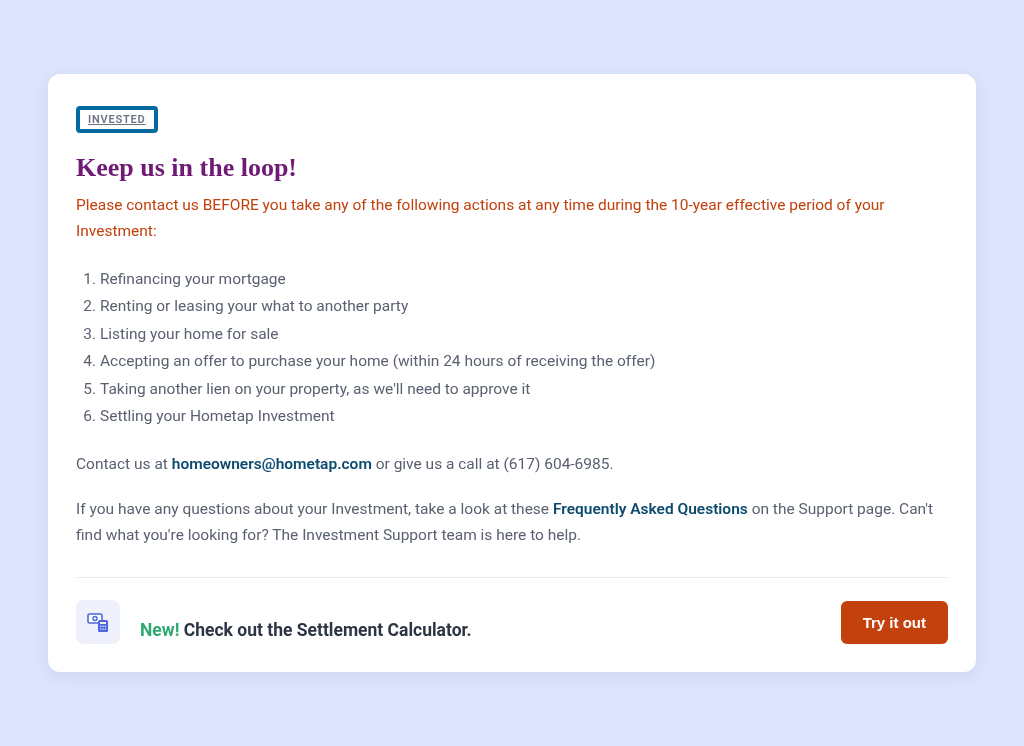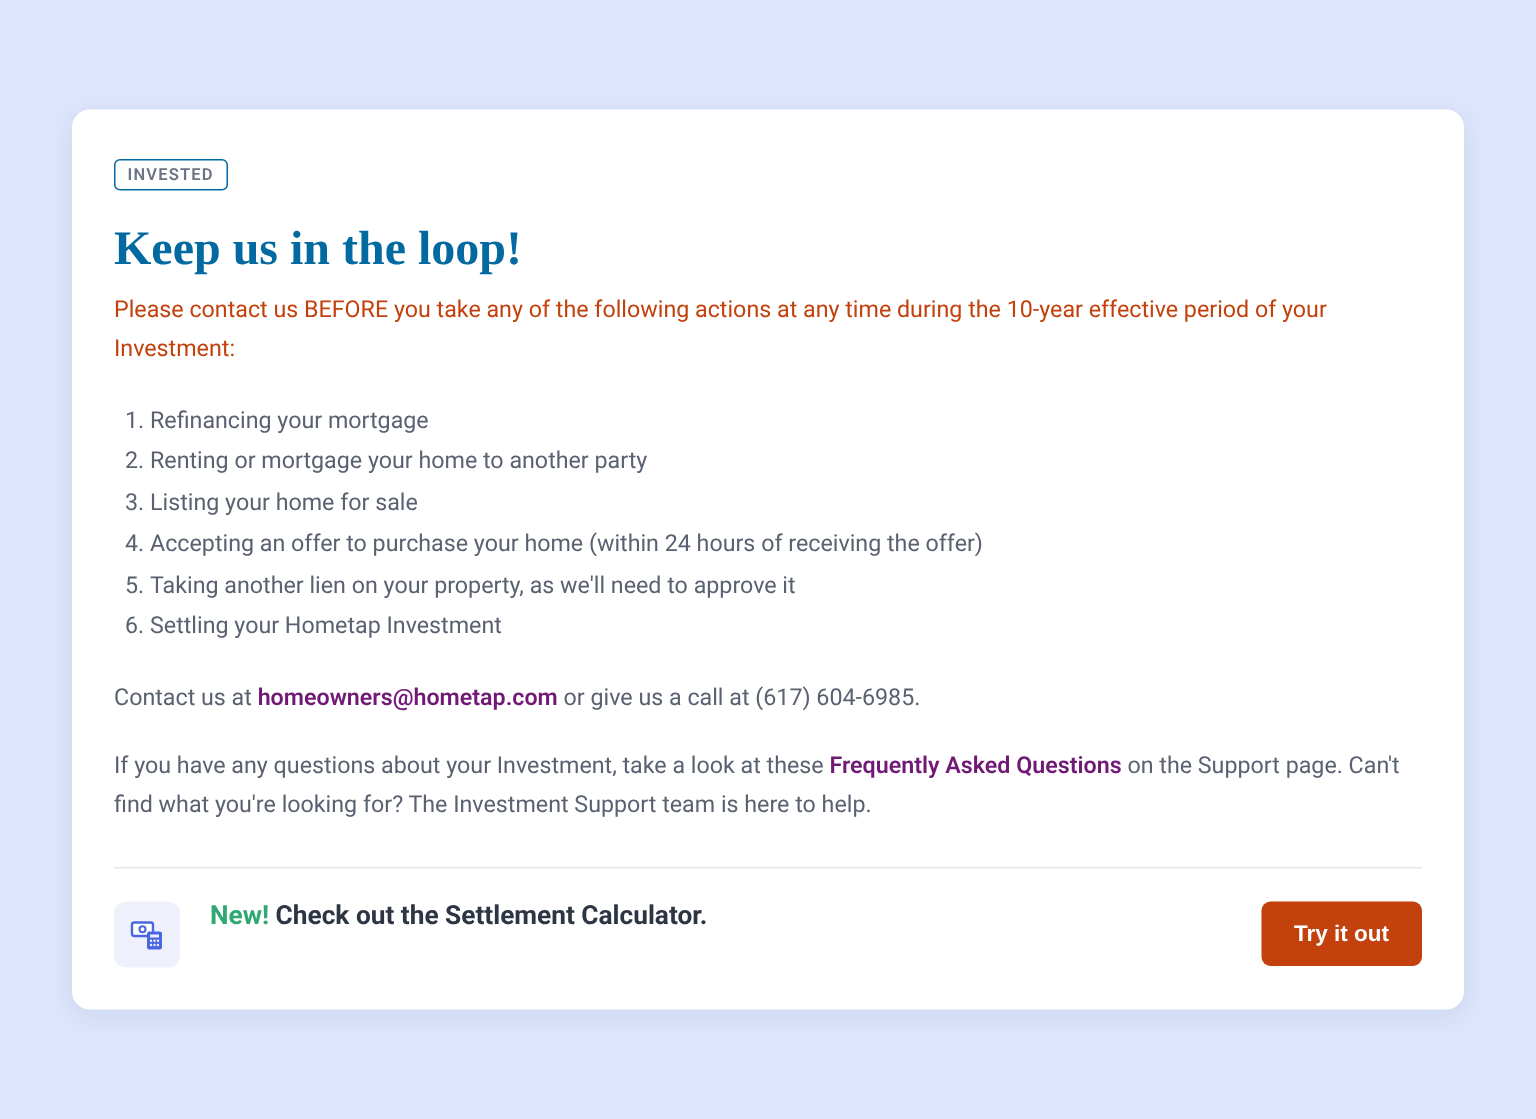"INVESTED" .badge { border: 1px solid #0369a1 -> 4px solid #0369a1; text-decoration: none -> underline }
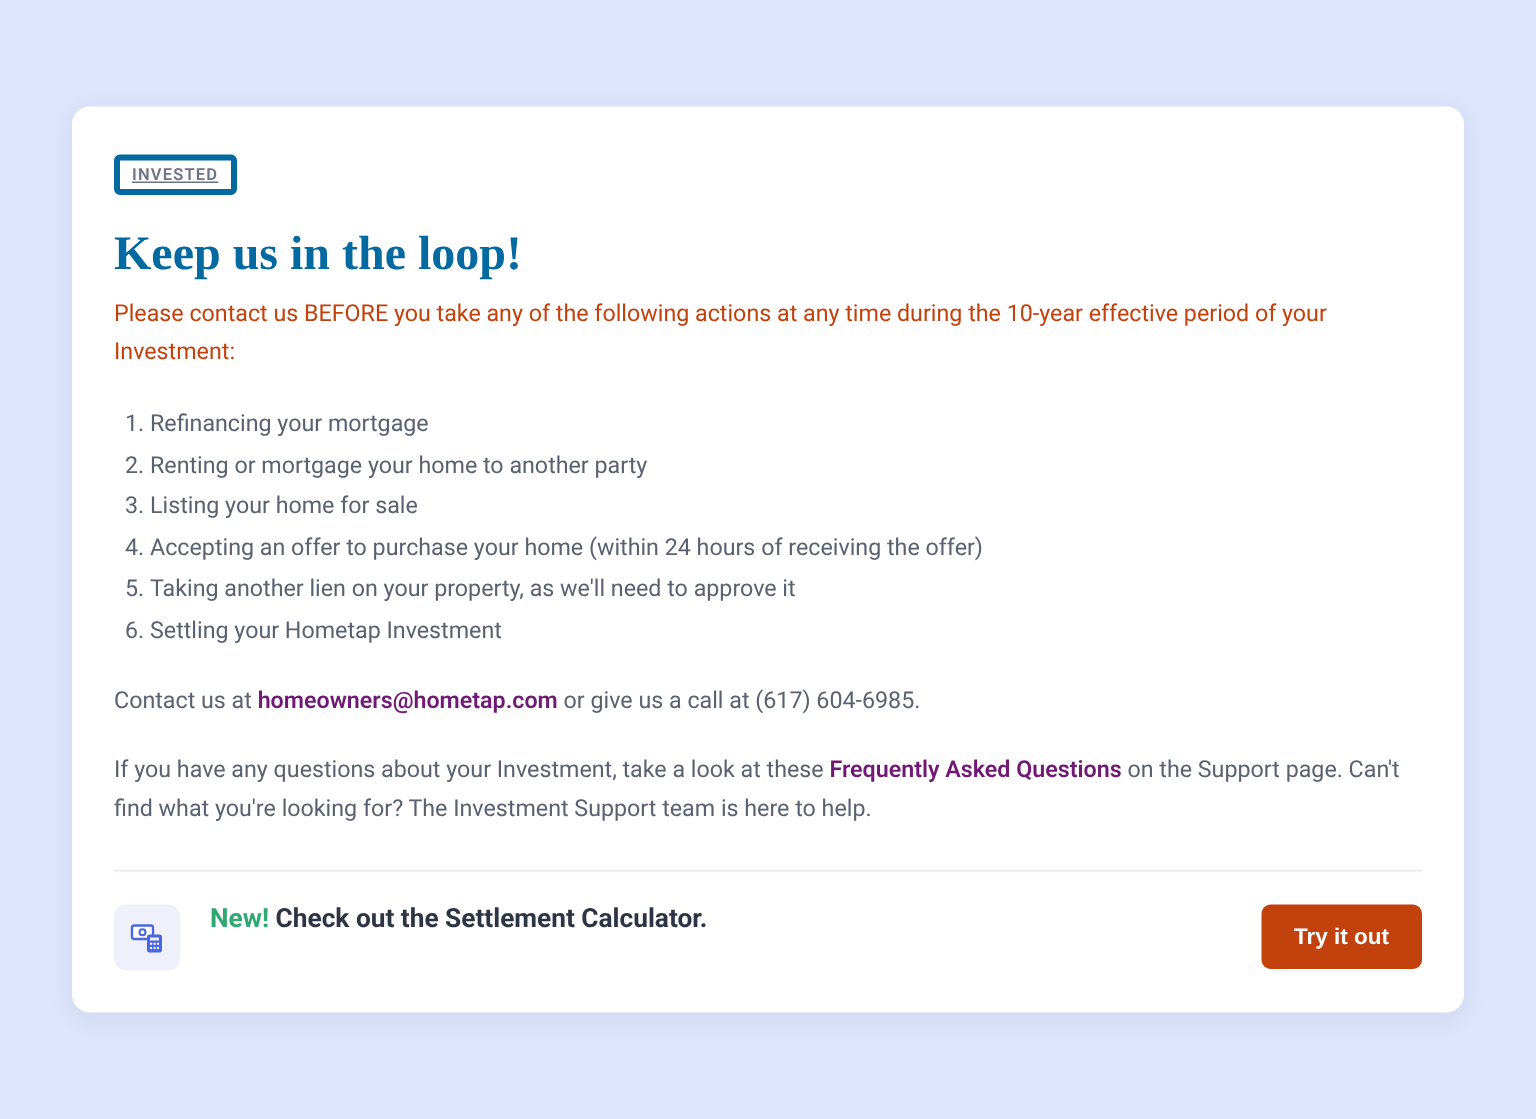"Keep us in the loop!" .heading { color: #0369a1 -> #701a75; font-size: 32px -> 26px }
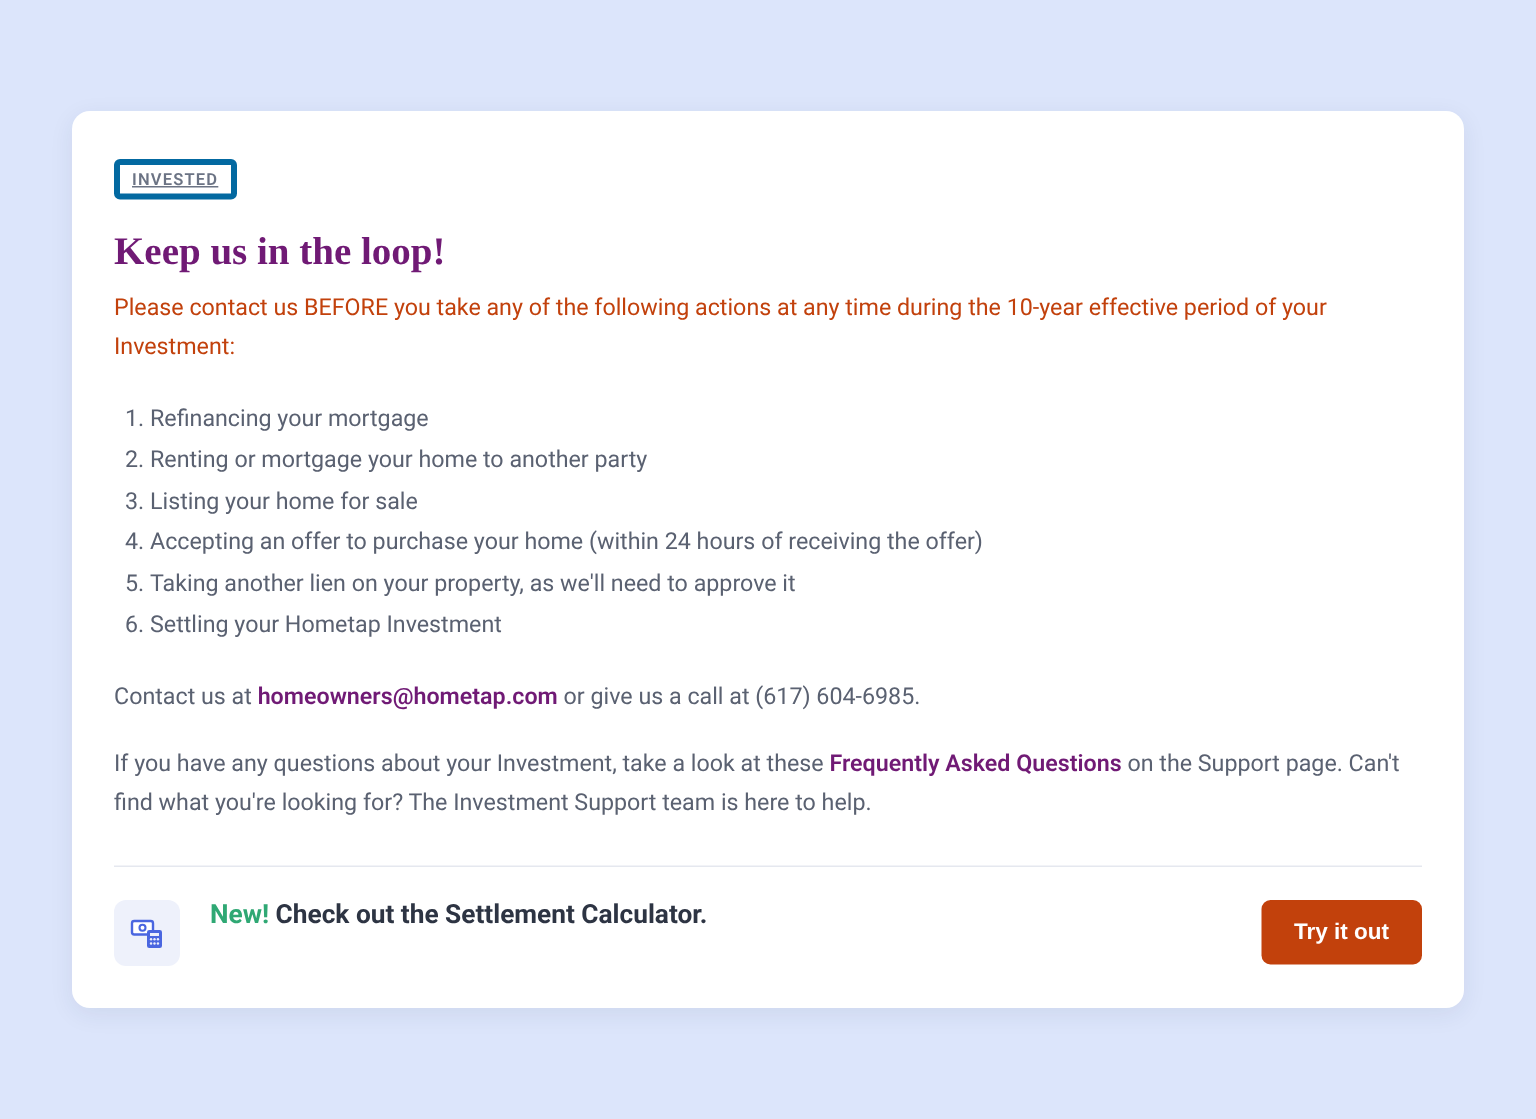"Renting or mortgage your home" li { text: mortgage your home -> leasing your what }
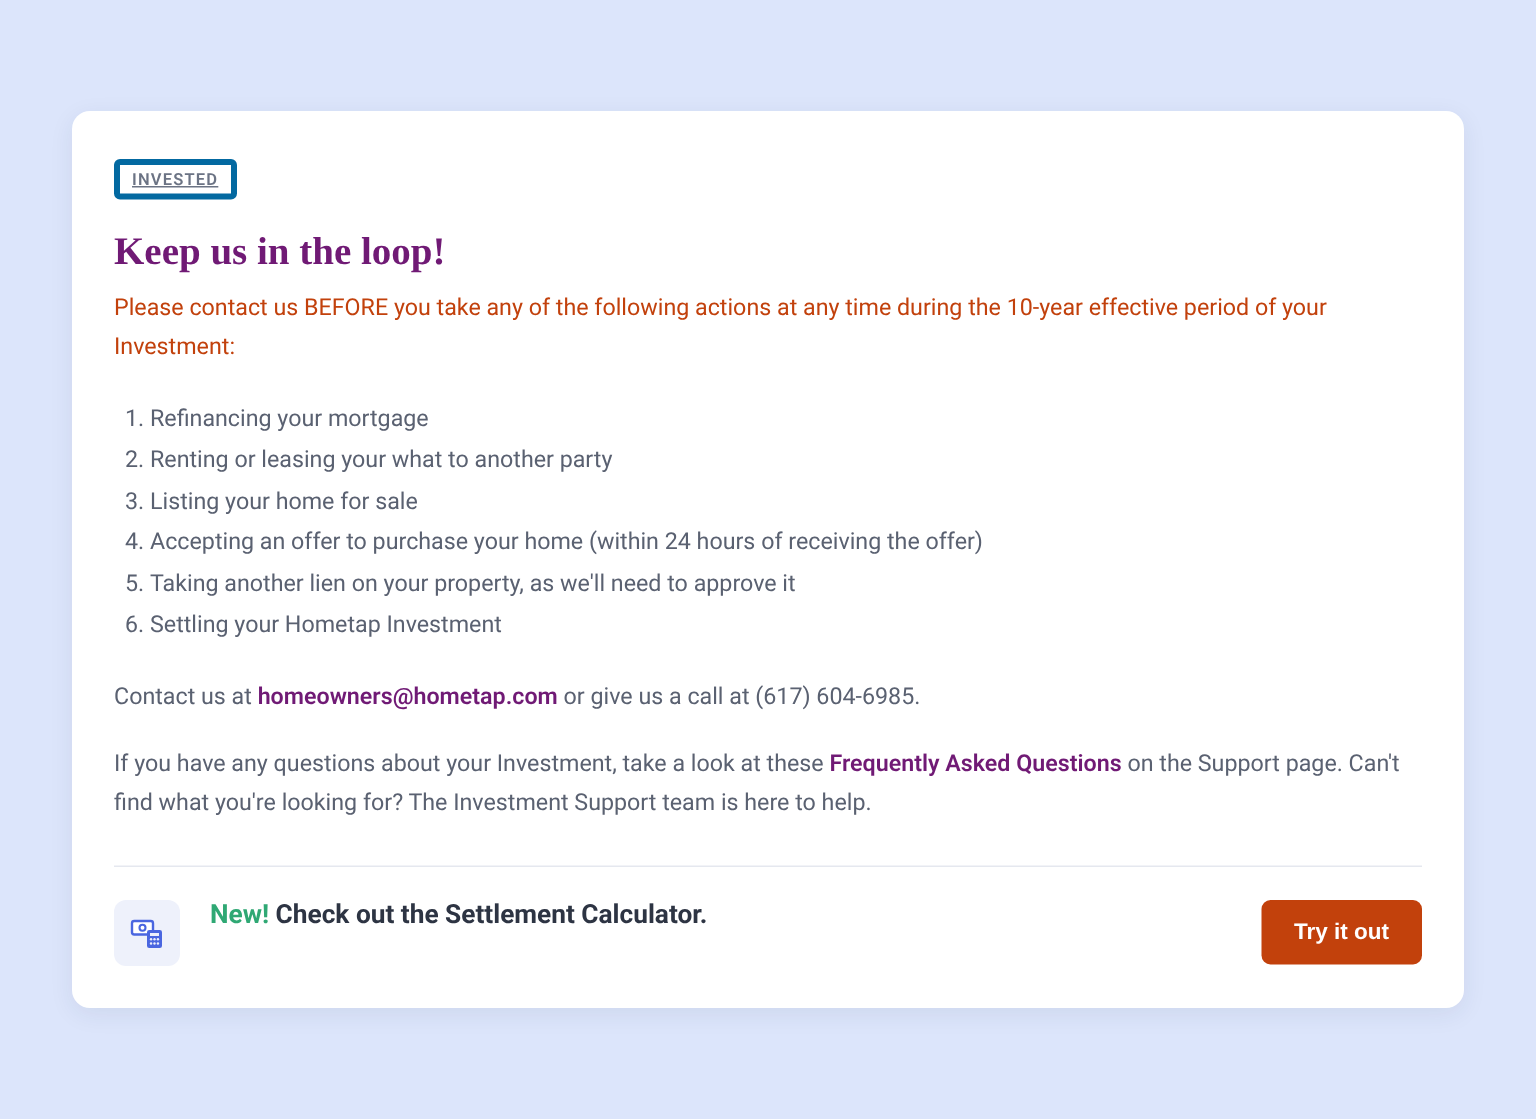"homeowners@hometap.com" .link { color: #701a75 -> #0c4a6e }
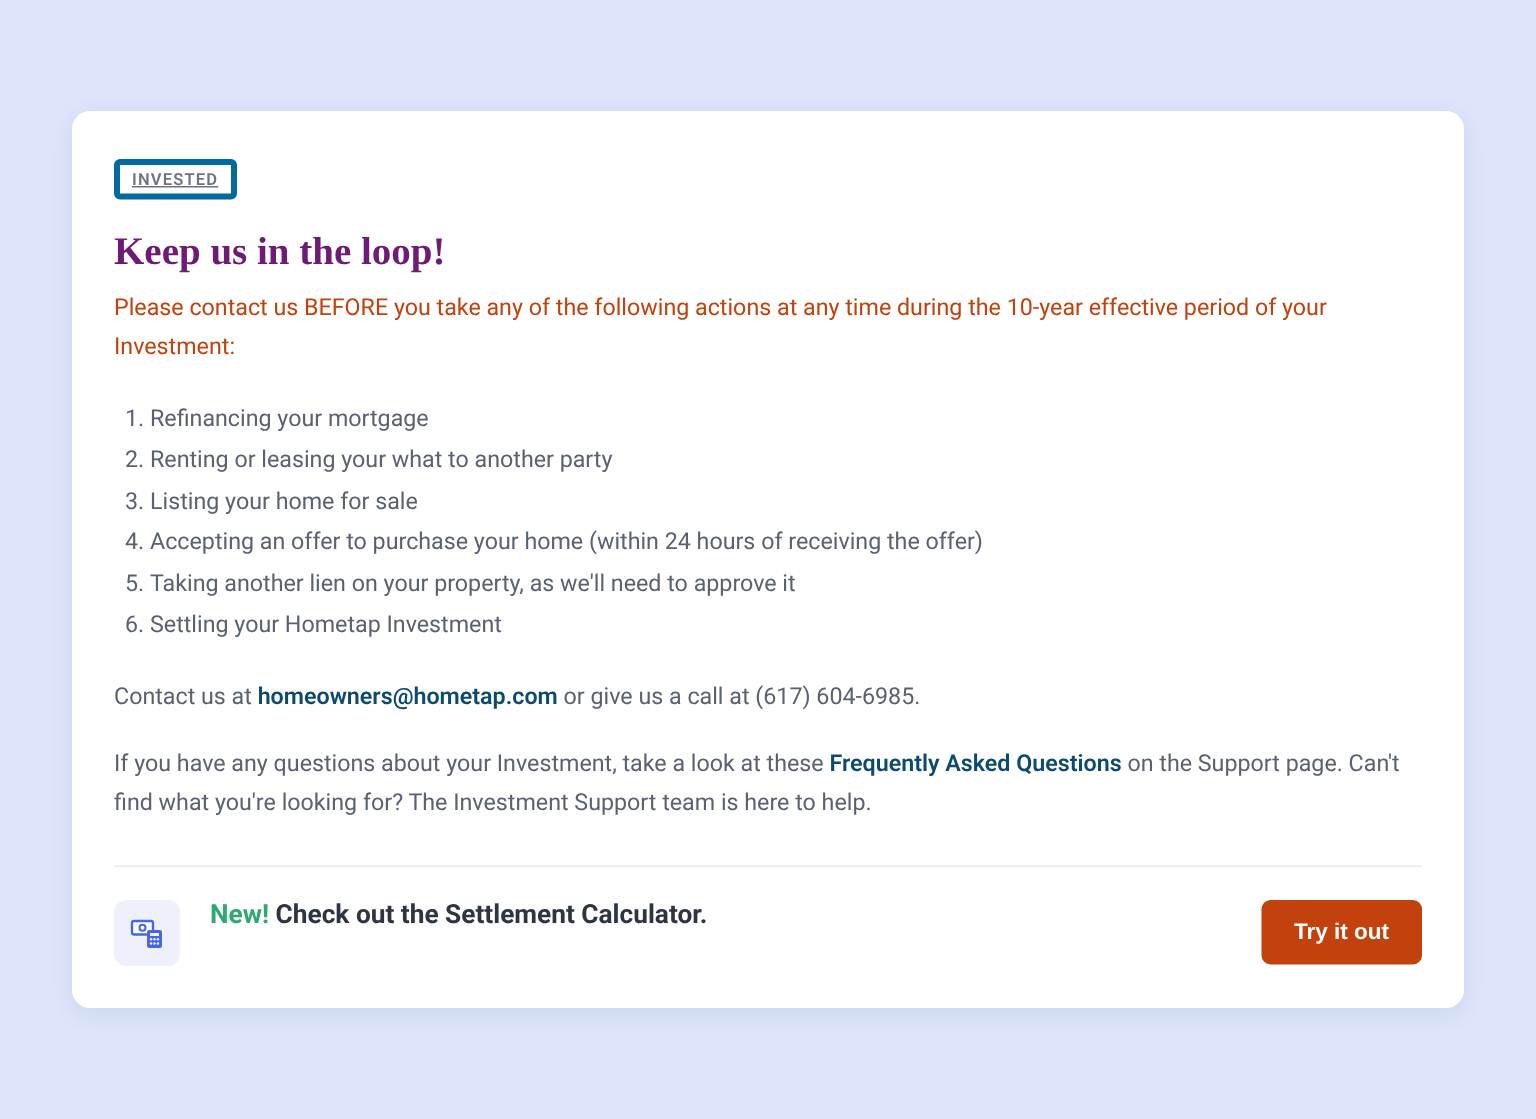"New! Check out the Settlement" .promo { align-items: flex-start -> flex-end }
